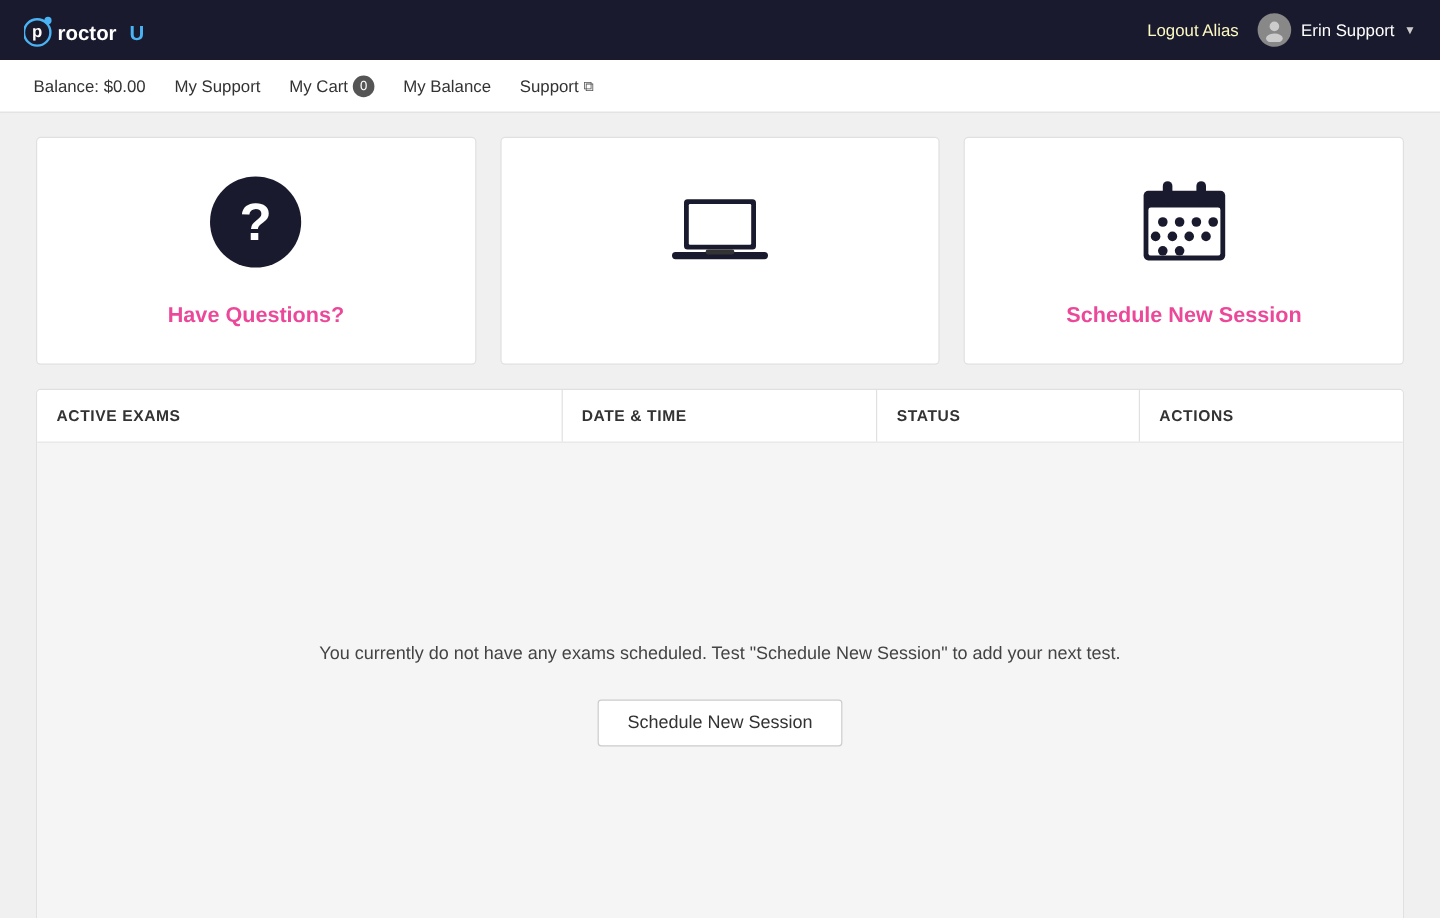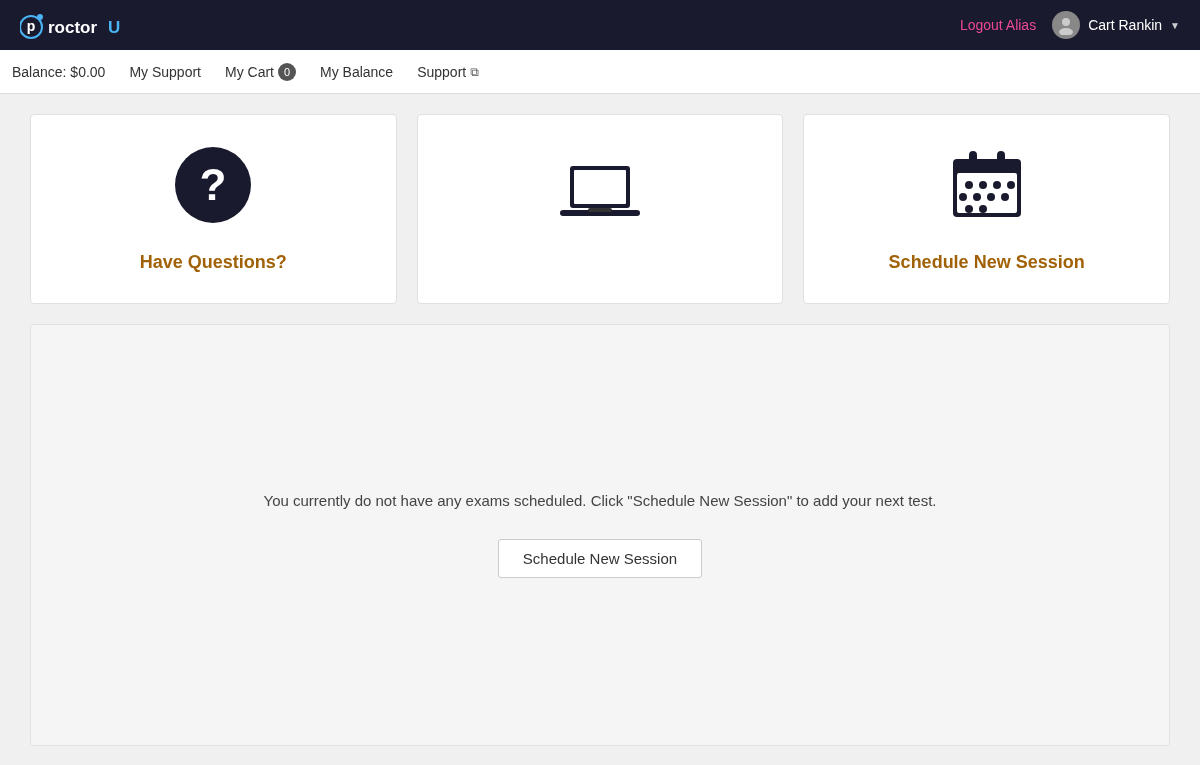"Logout Alias" .logout-link { color: #ec4899 -> #fef9c3 }
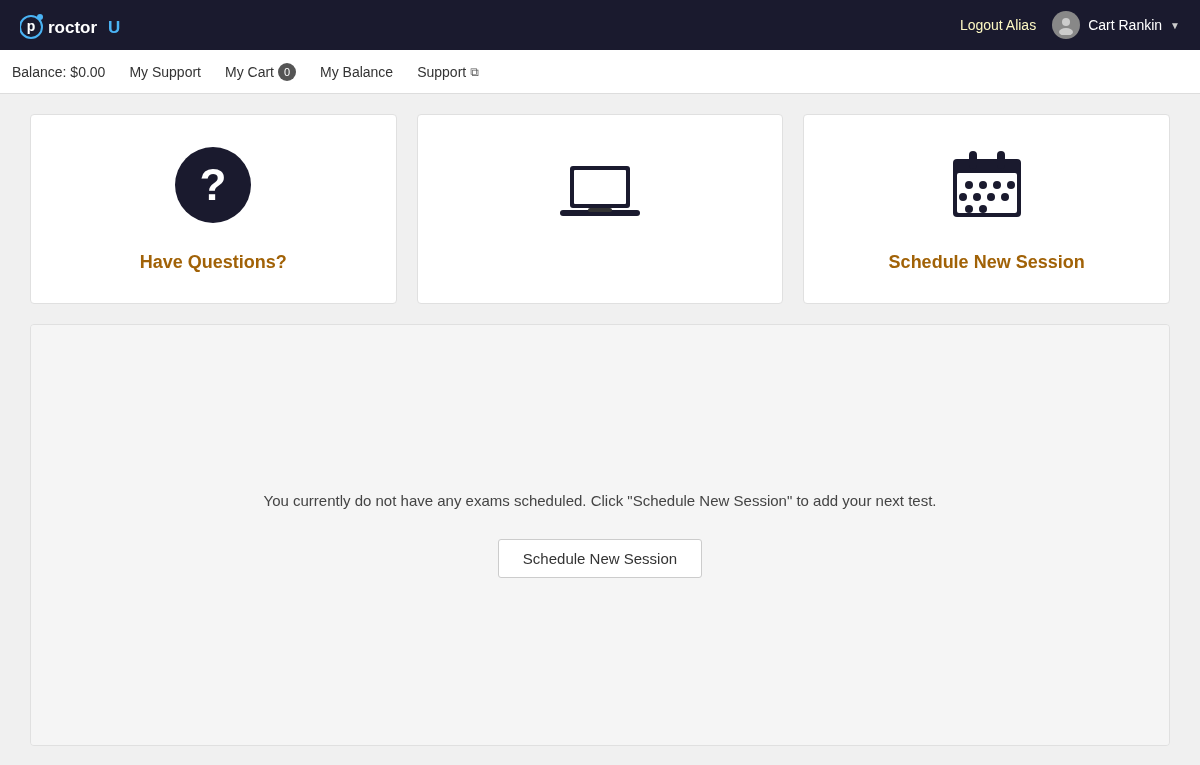"Cart Rankin" span { text: Cart Rankin -> Erin Support }
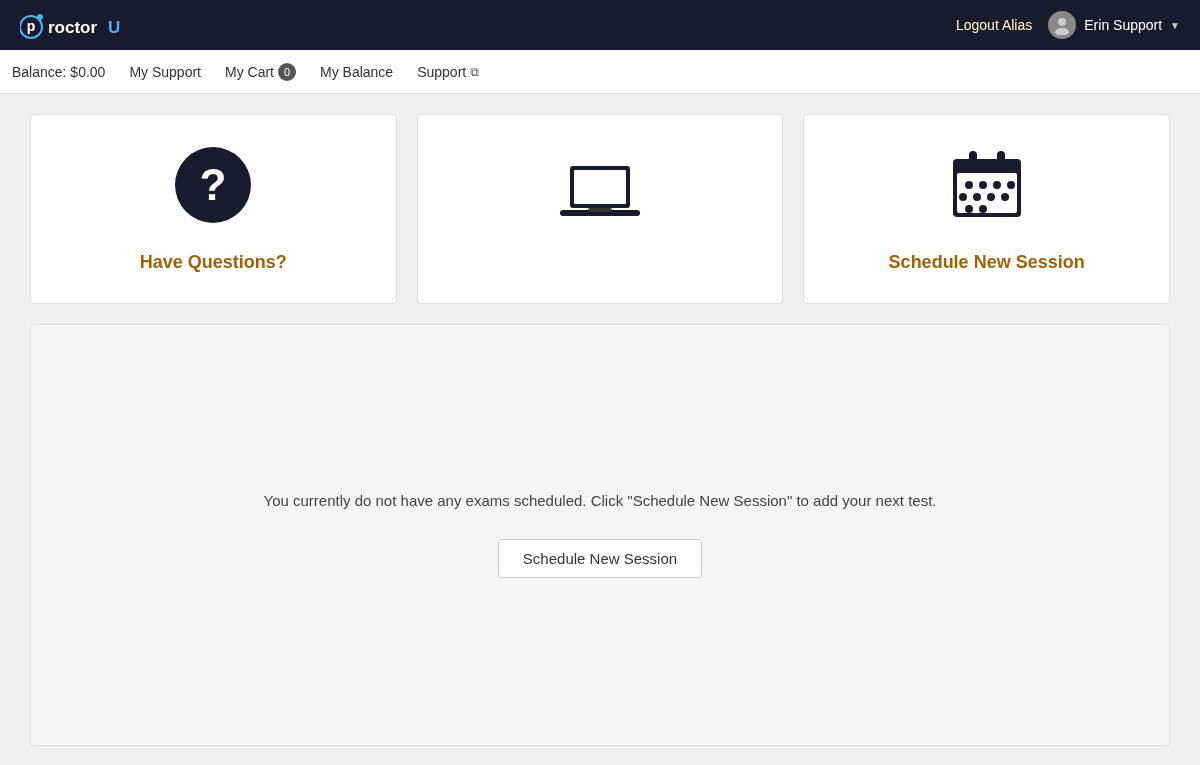"Balance: $0.00" .subnav { padding: 0 12px -> 0 28px }
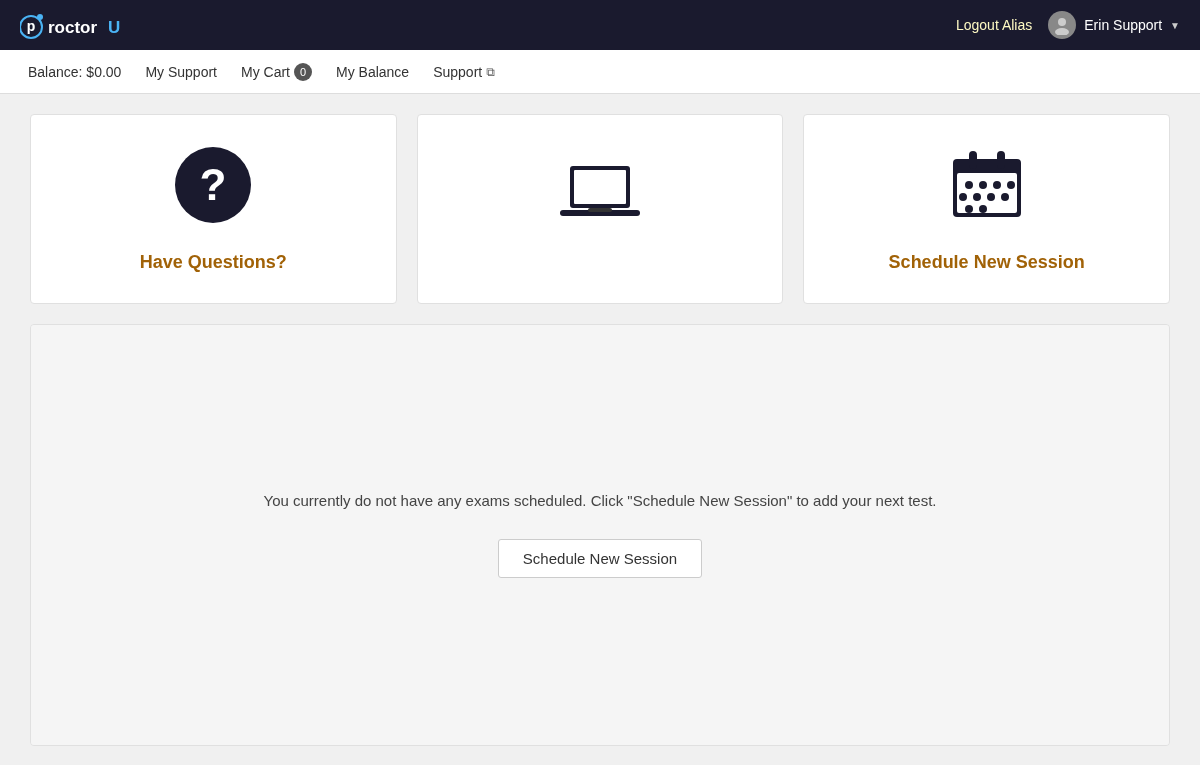"Have Questions?" .card-link { color: #a16207 -> #ec4899 }
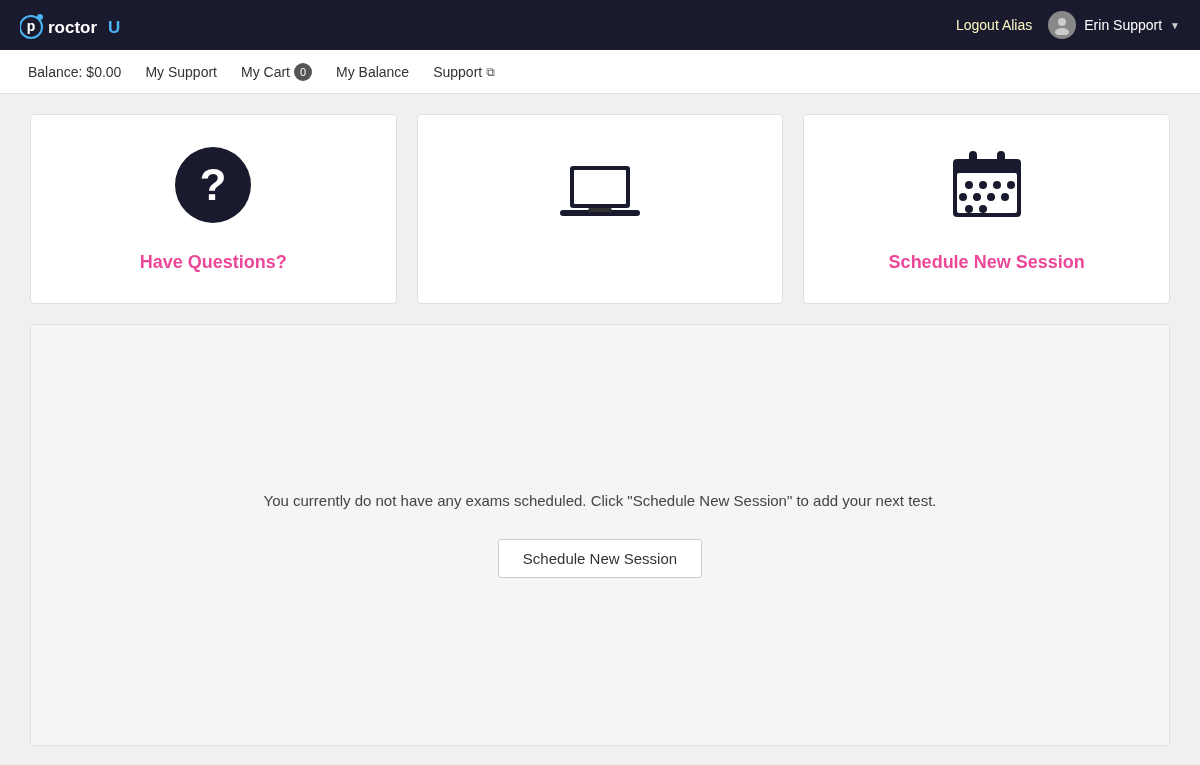"ACTIVE EXAMS" div.table-header { html: none -> <div> <div>ACTIVE EXAMS</div> <div>DATE &amp; TIME</div> <div>STATUS</div> <div>ACTIONS</div> </div> }
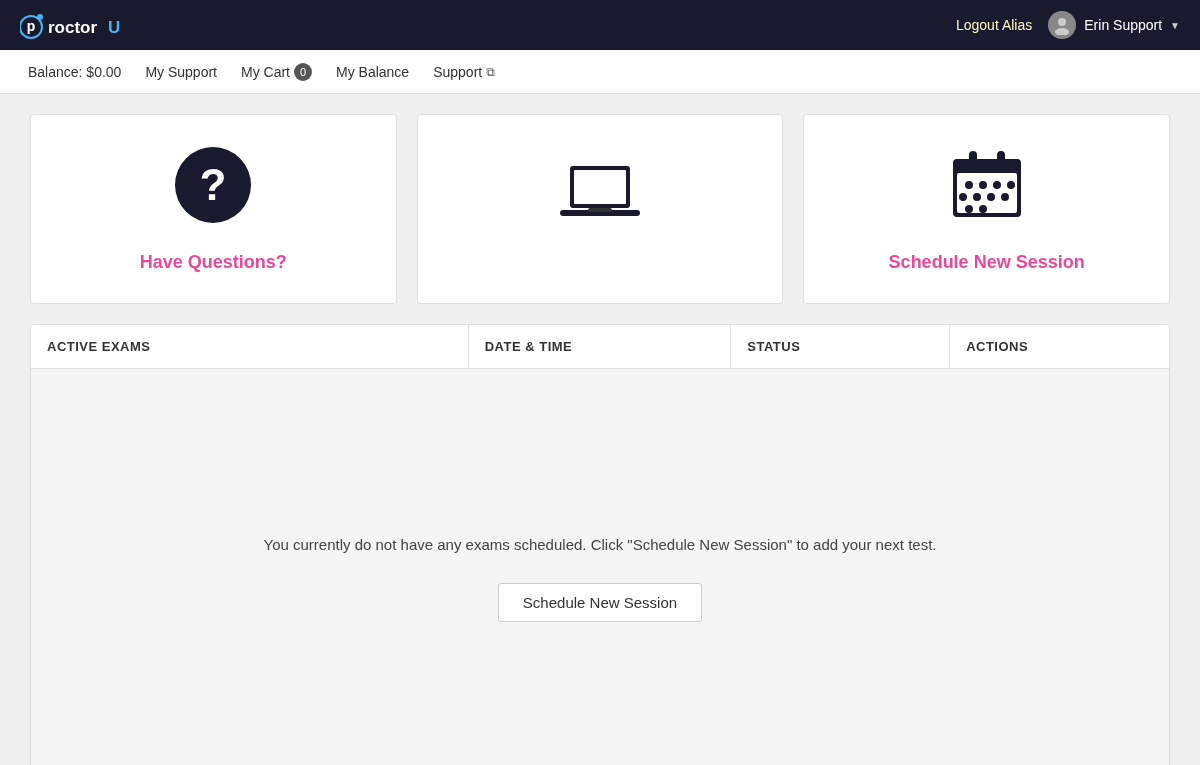"You currently do not have" p.empty-message { text: Click -> Test }
